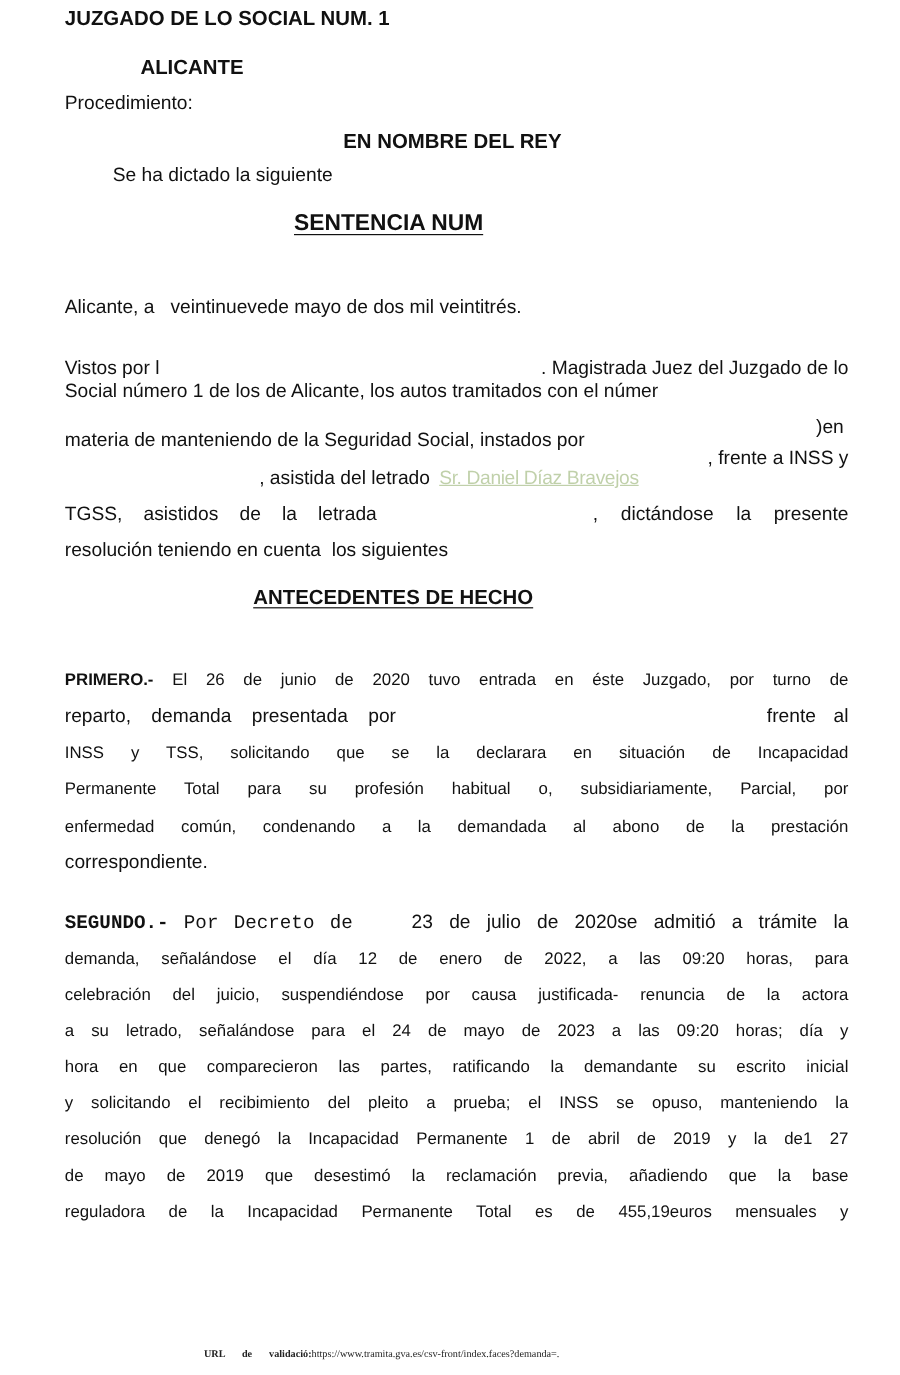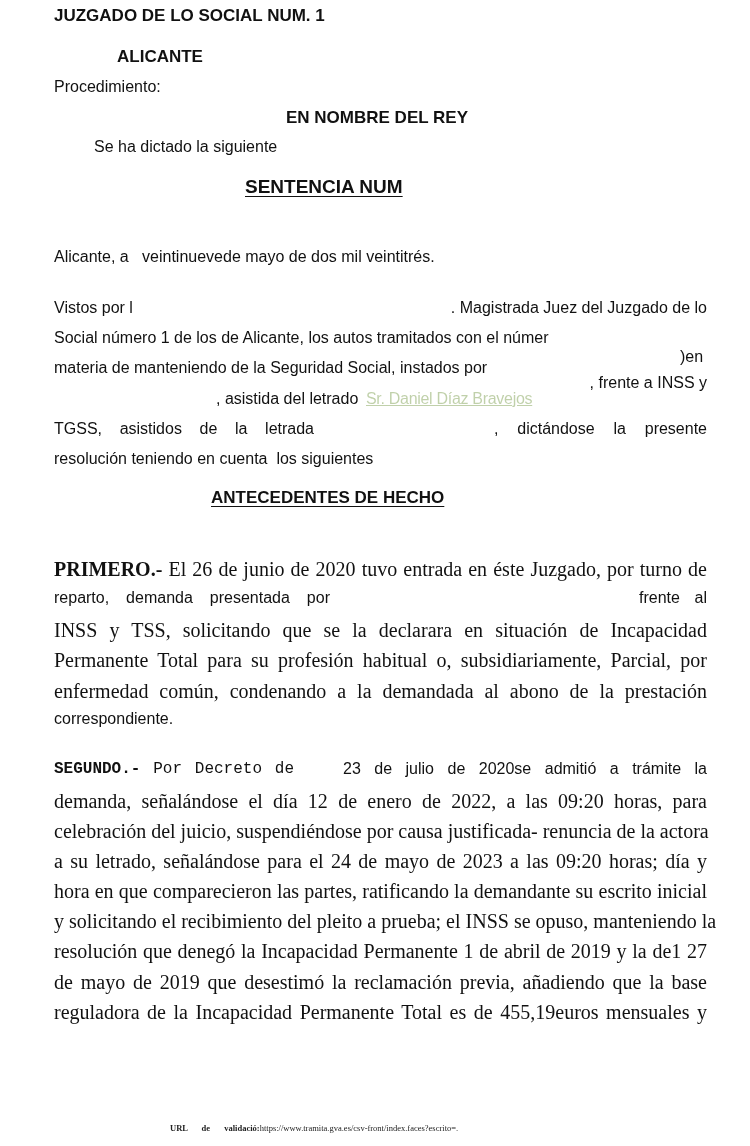"Social número 1 de los" div.abs { top: 329px -> 318px }
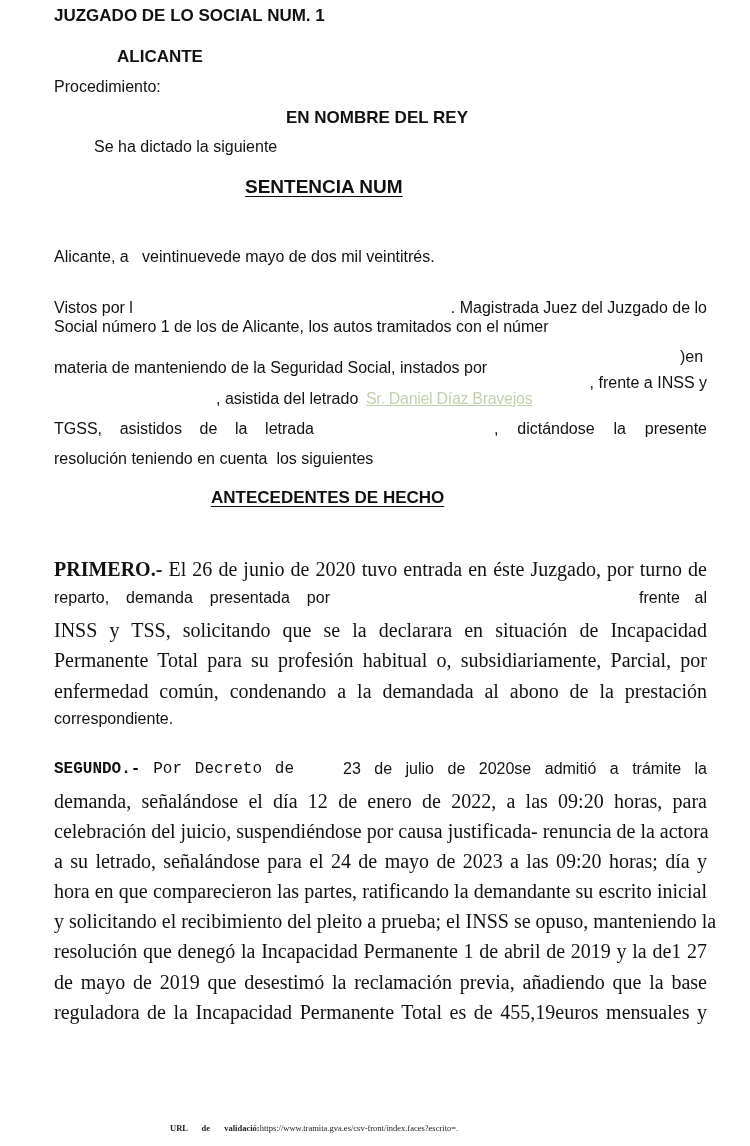"PRIMERO.- El 26 de junio" .just { font-family: Liberation Serif, serif -> none; font-size: 20px -> 14px }
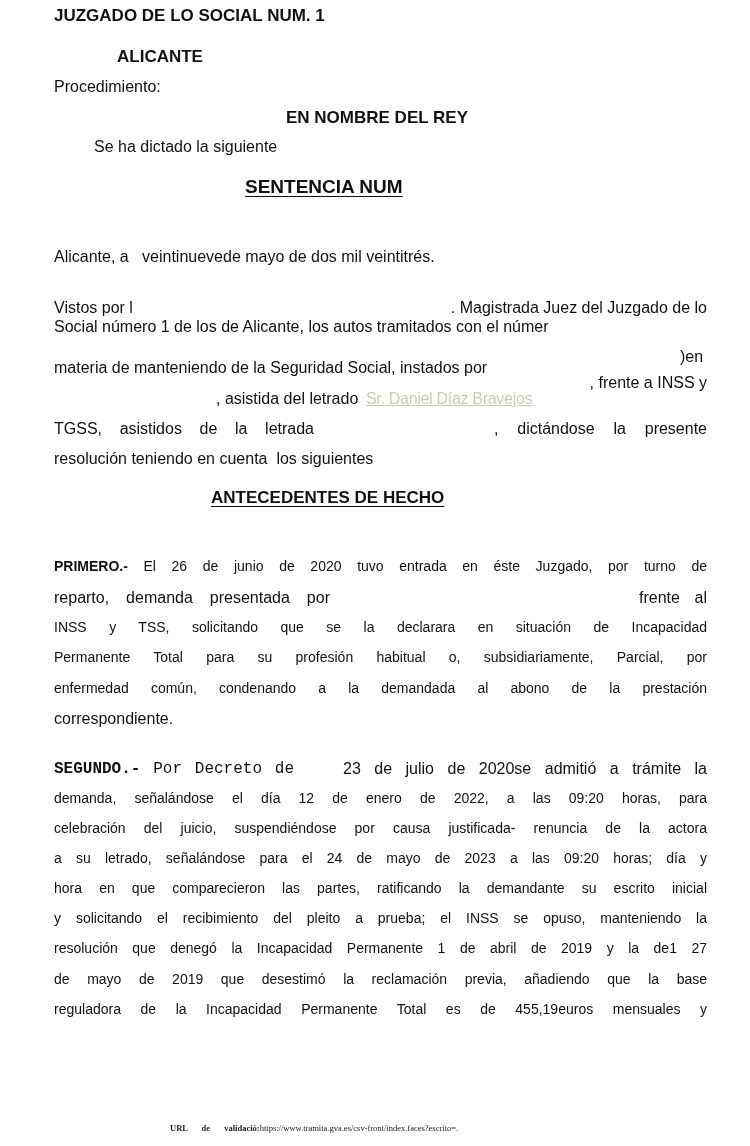"https://www.tramita.gva.es/csv-front/ind" span { text: escrito -> demanda }
